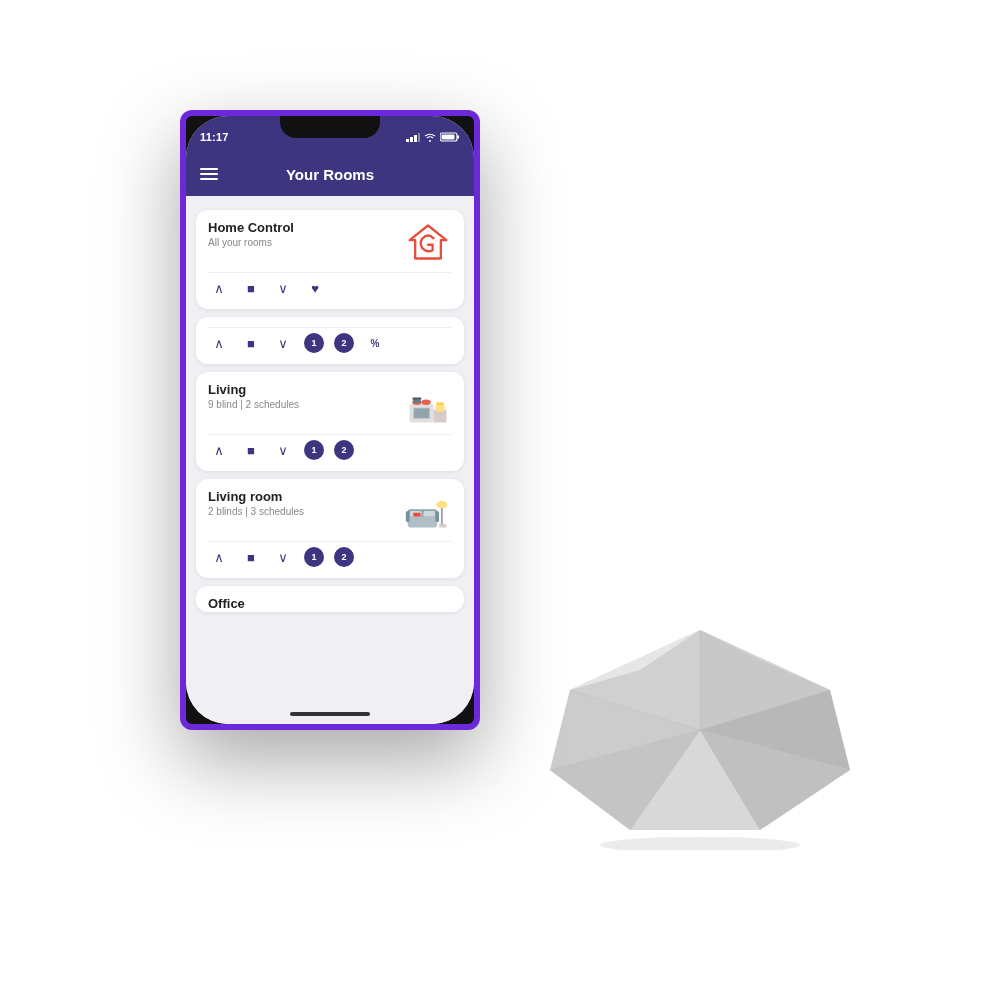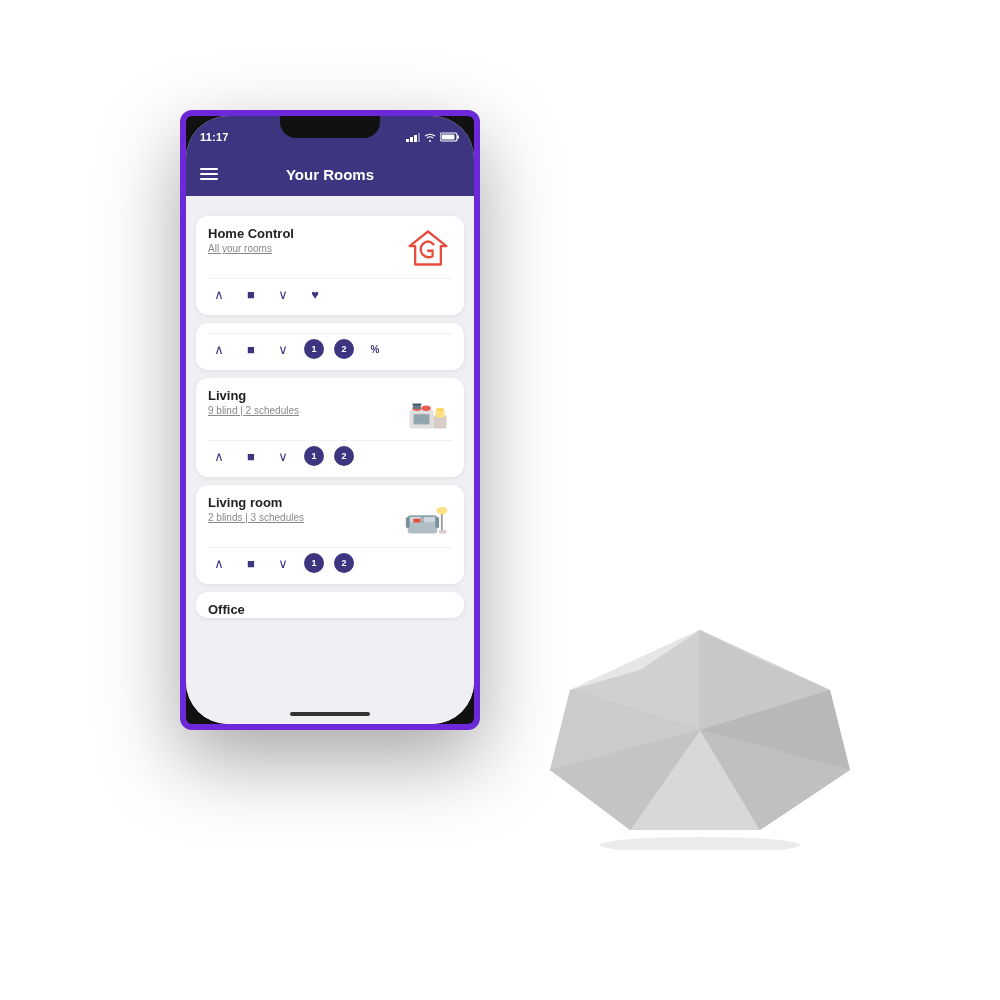"Home Control" .app-content { padding: 20px 10px -> 14px 10px }
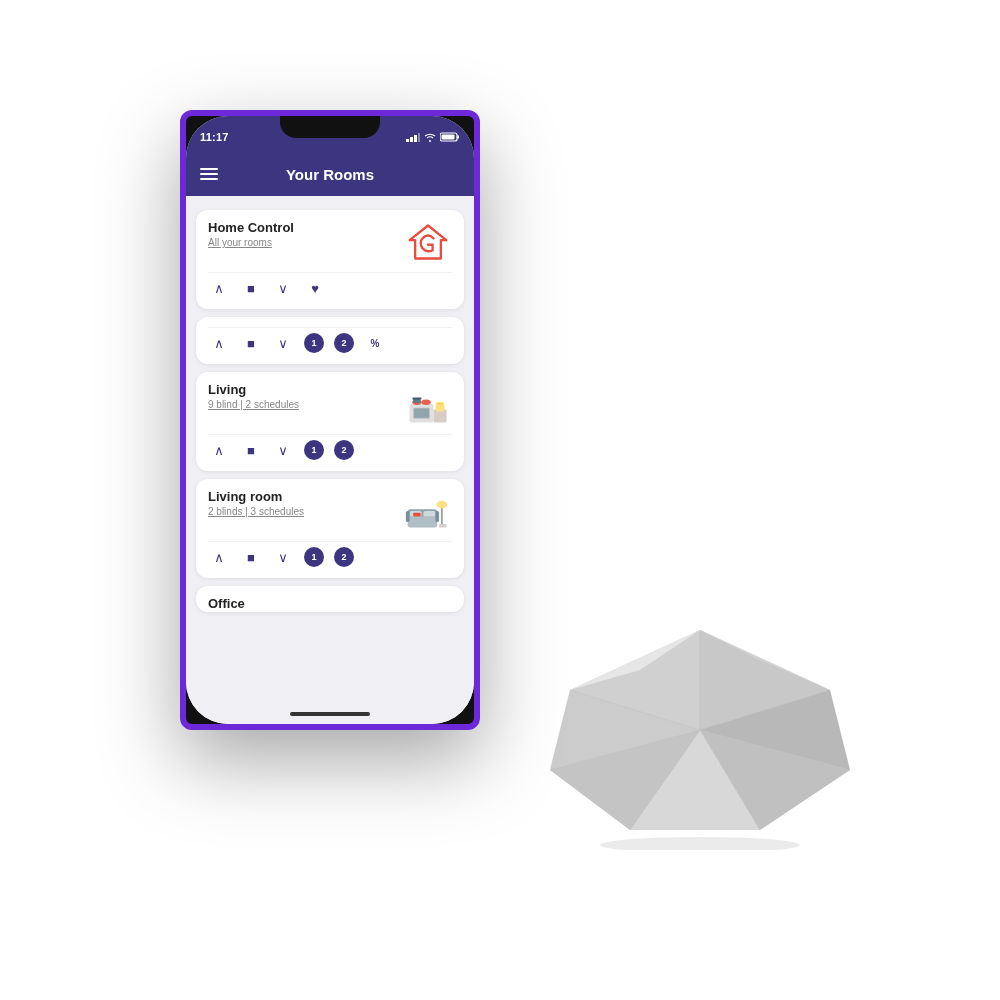"All your rooms" .room-info p { text-decoration: underline -> none }
